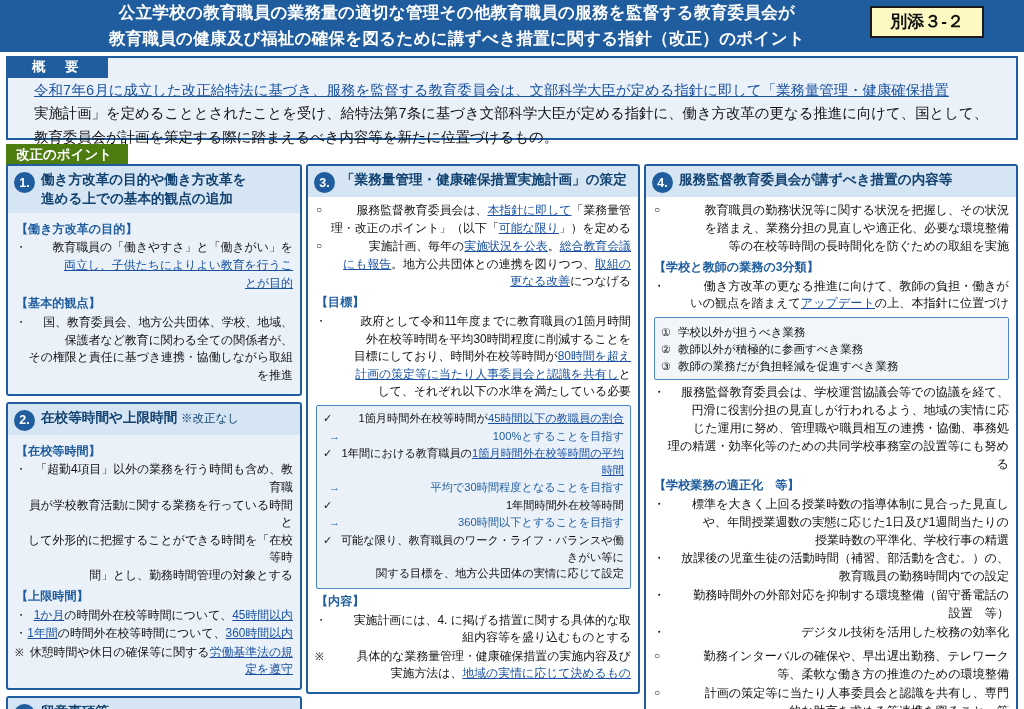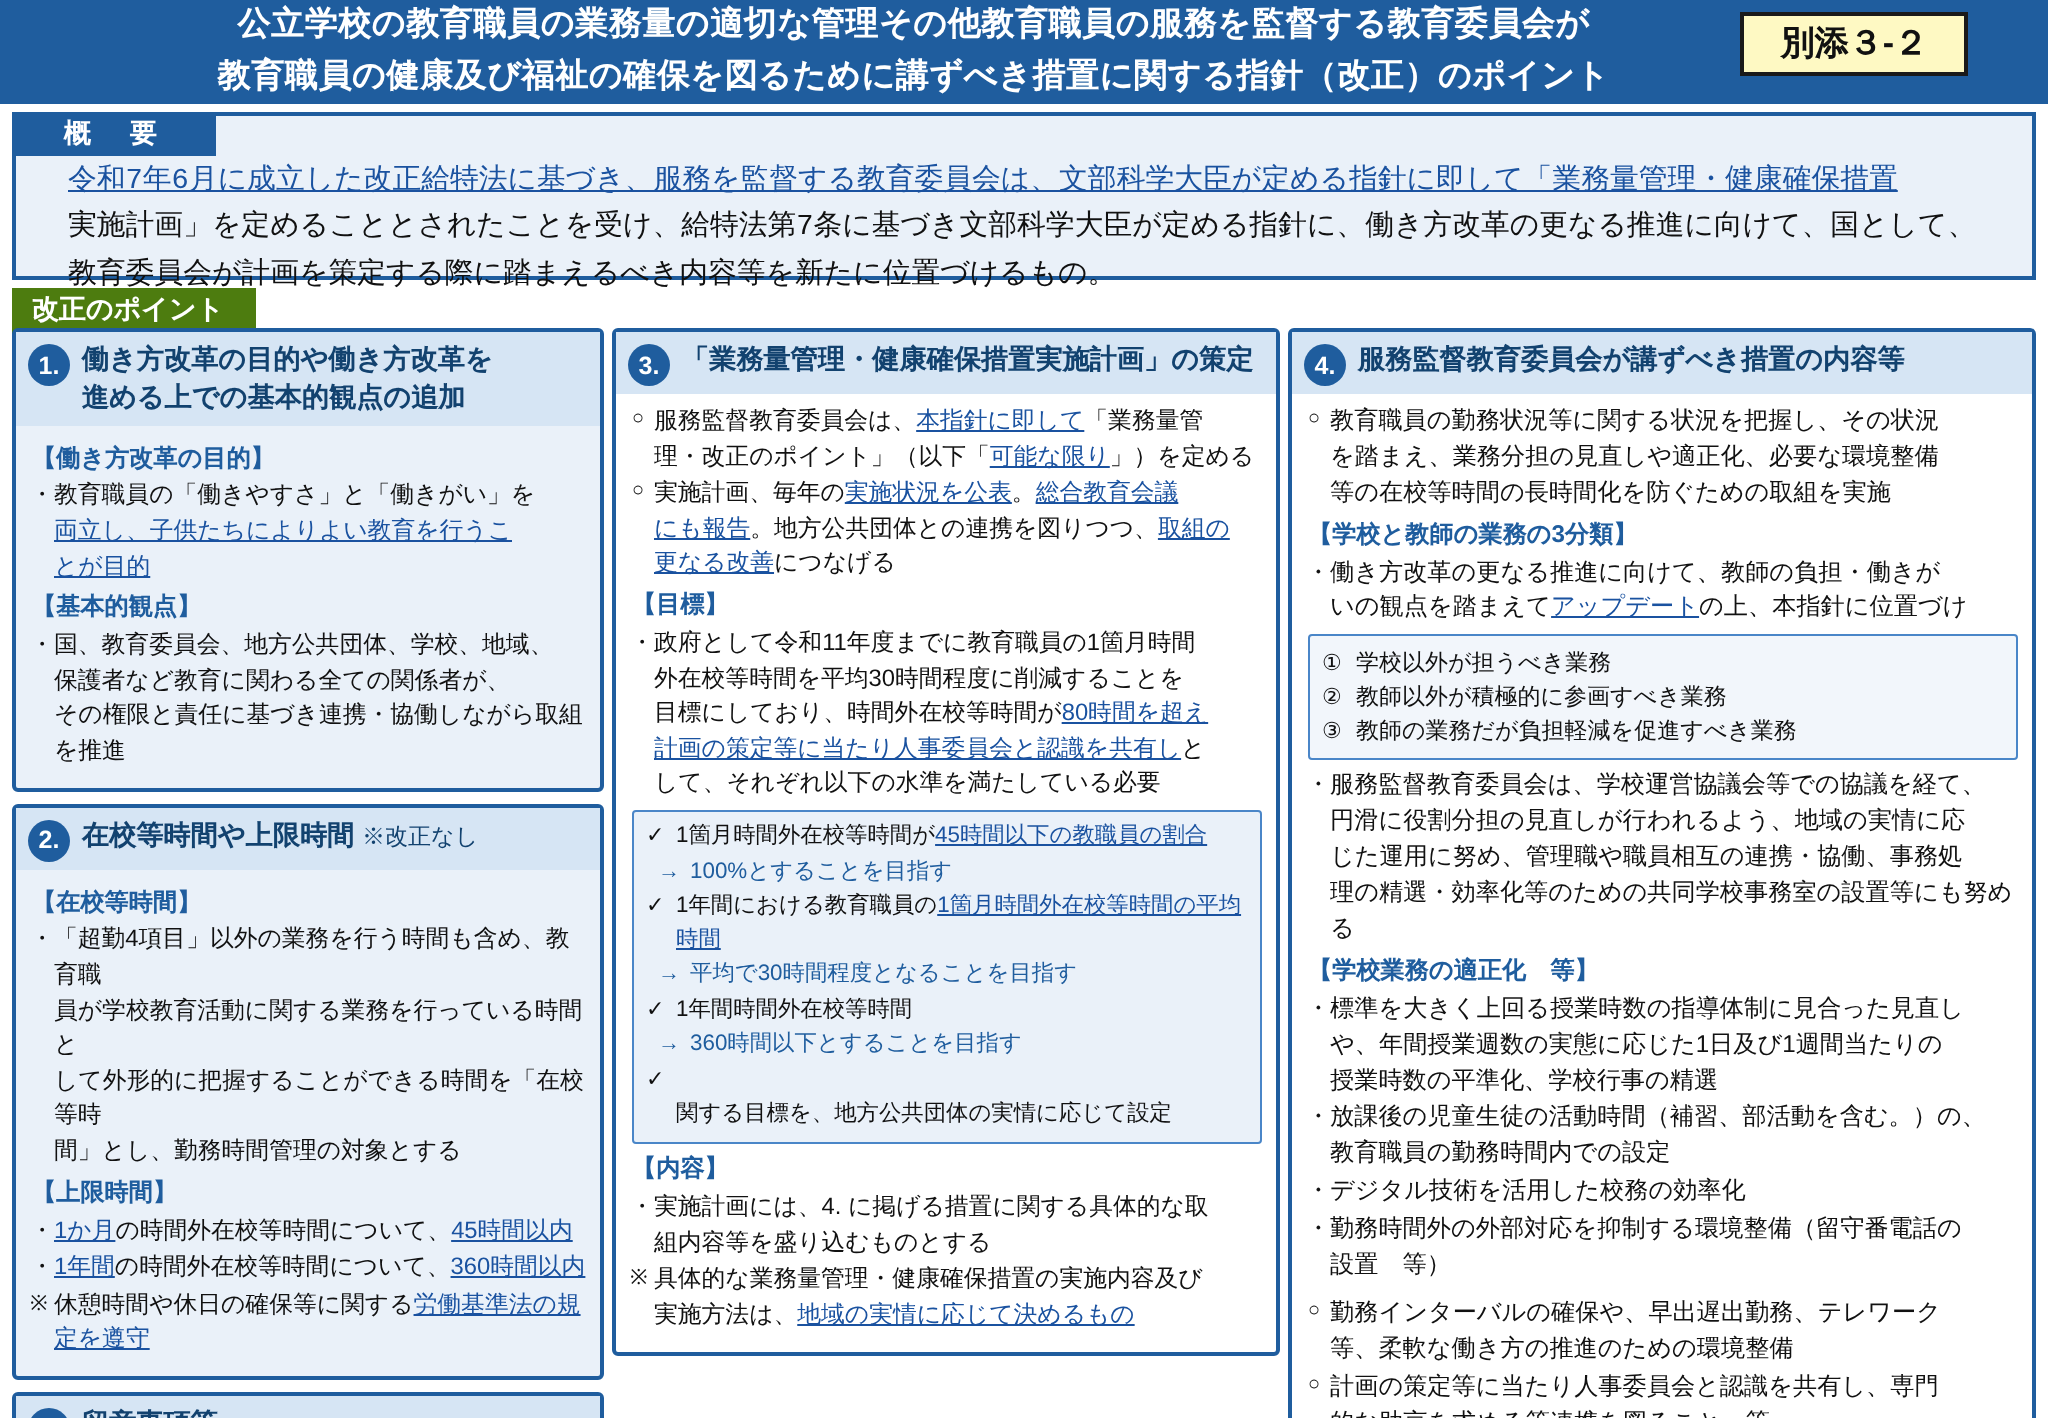"服務監督教育委員会は、本指針に即して「業務量管" ul.plain > li { text-align: none -> right }
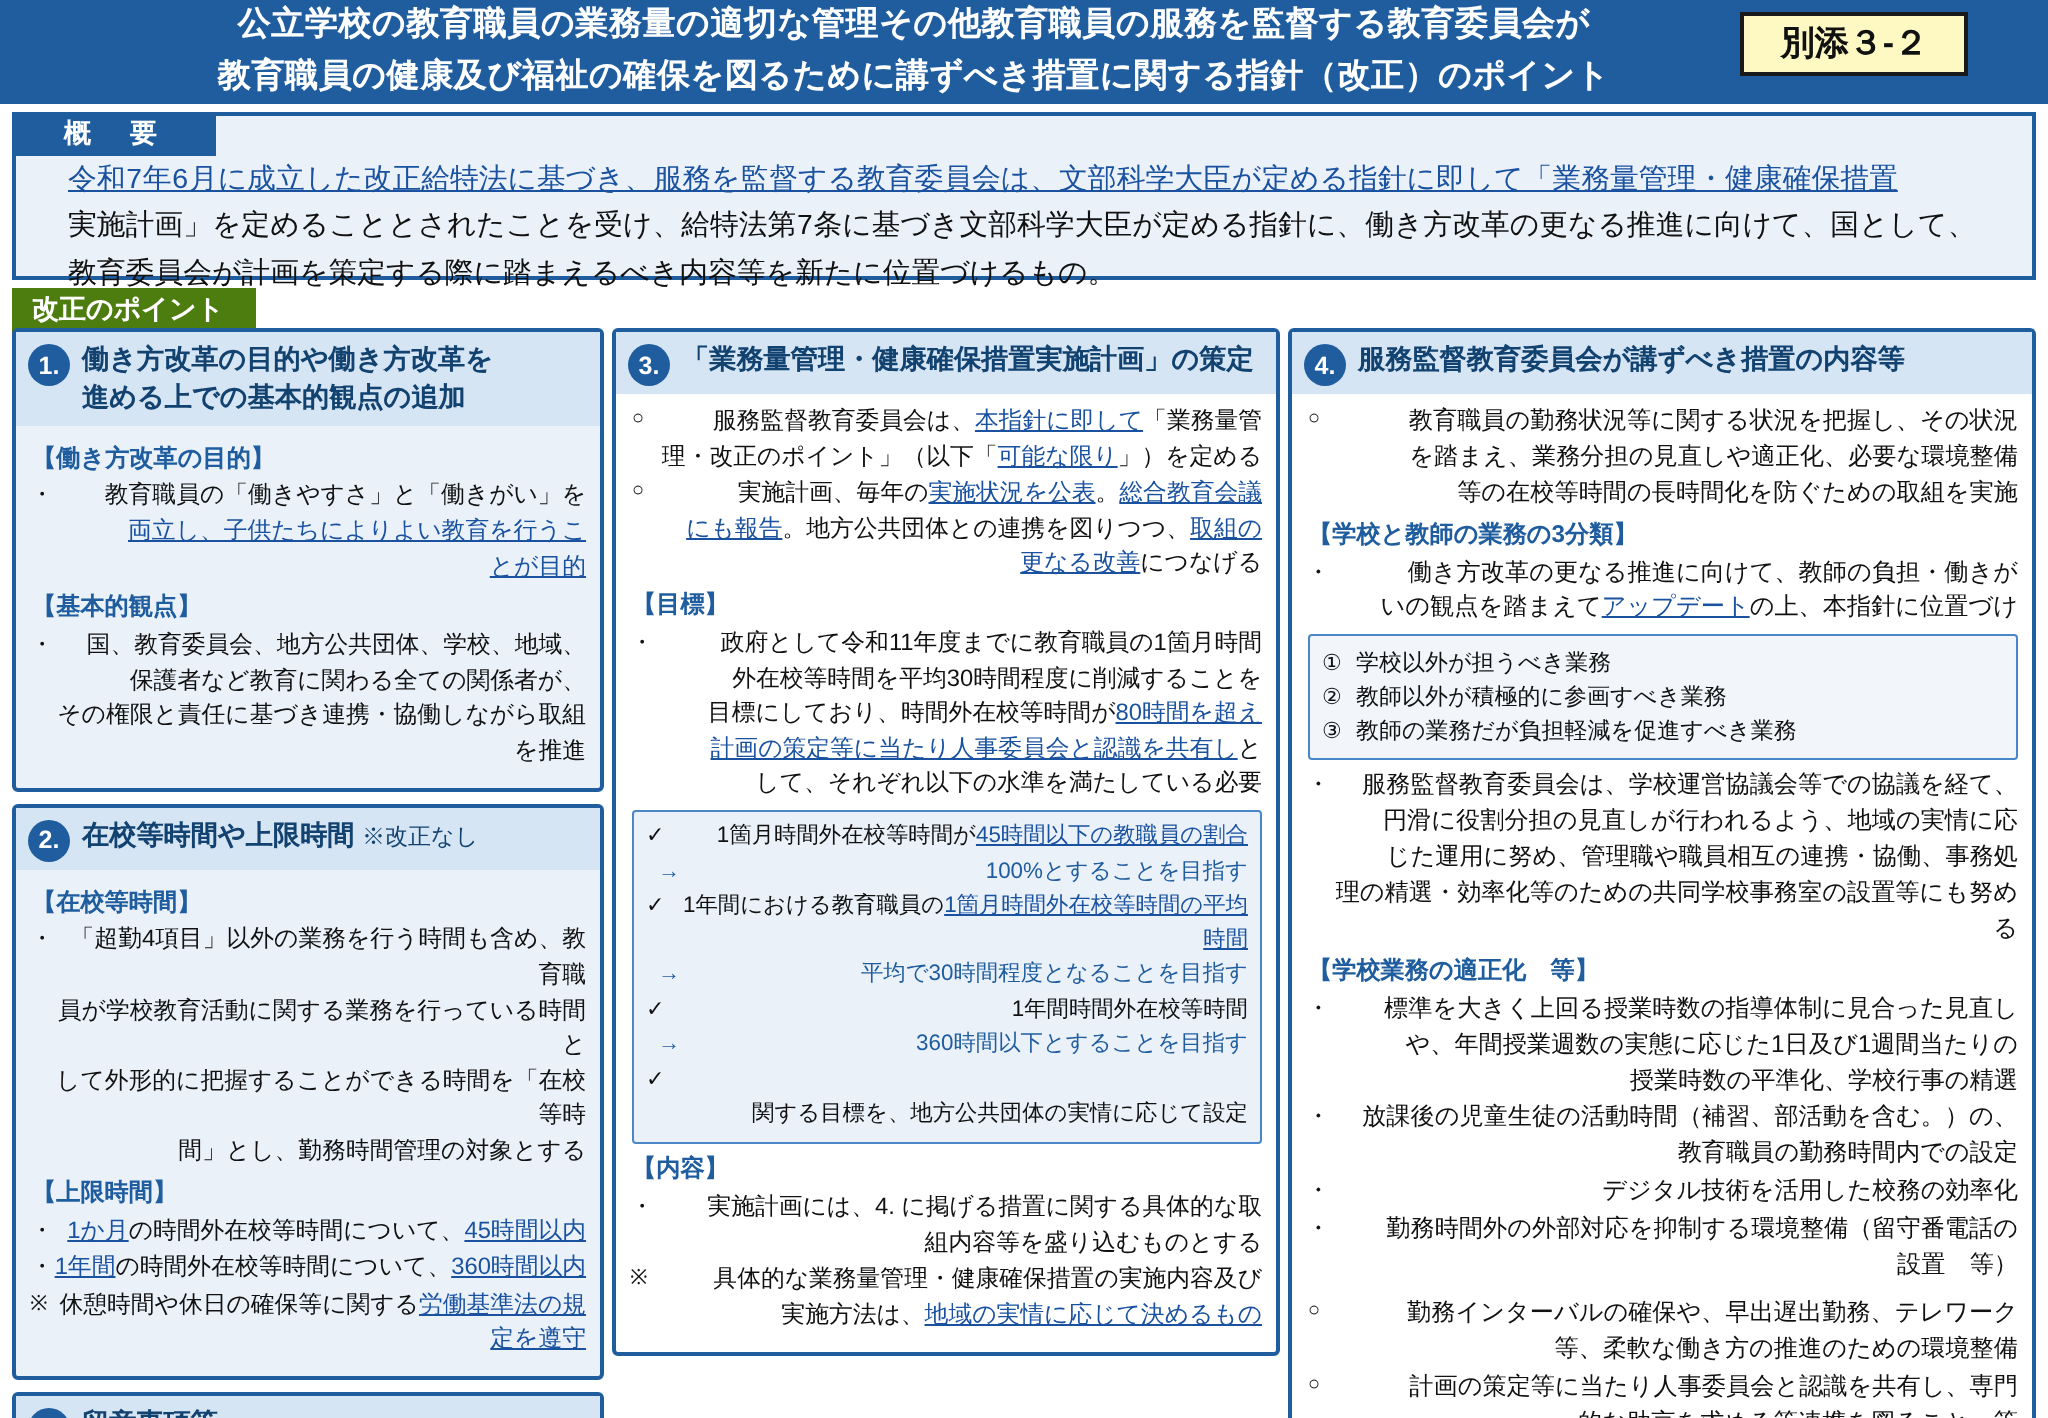"可能な限り、教育職員のワーク・ライフ・バランスや働きがい等に" span { html: none -> <span>可能な限り、教育職員のワーク・ライフ・バランスや働きがい等に</span> }
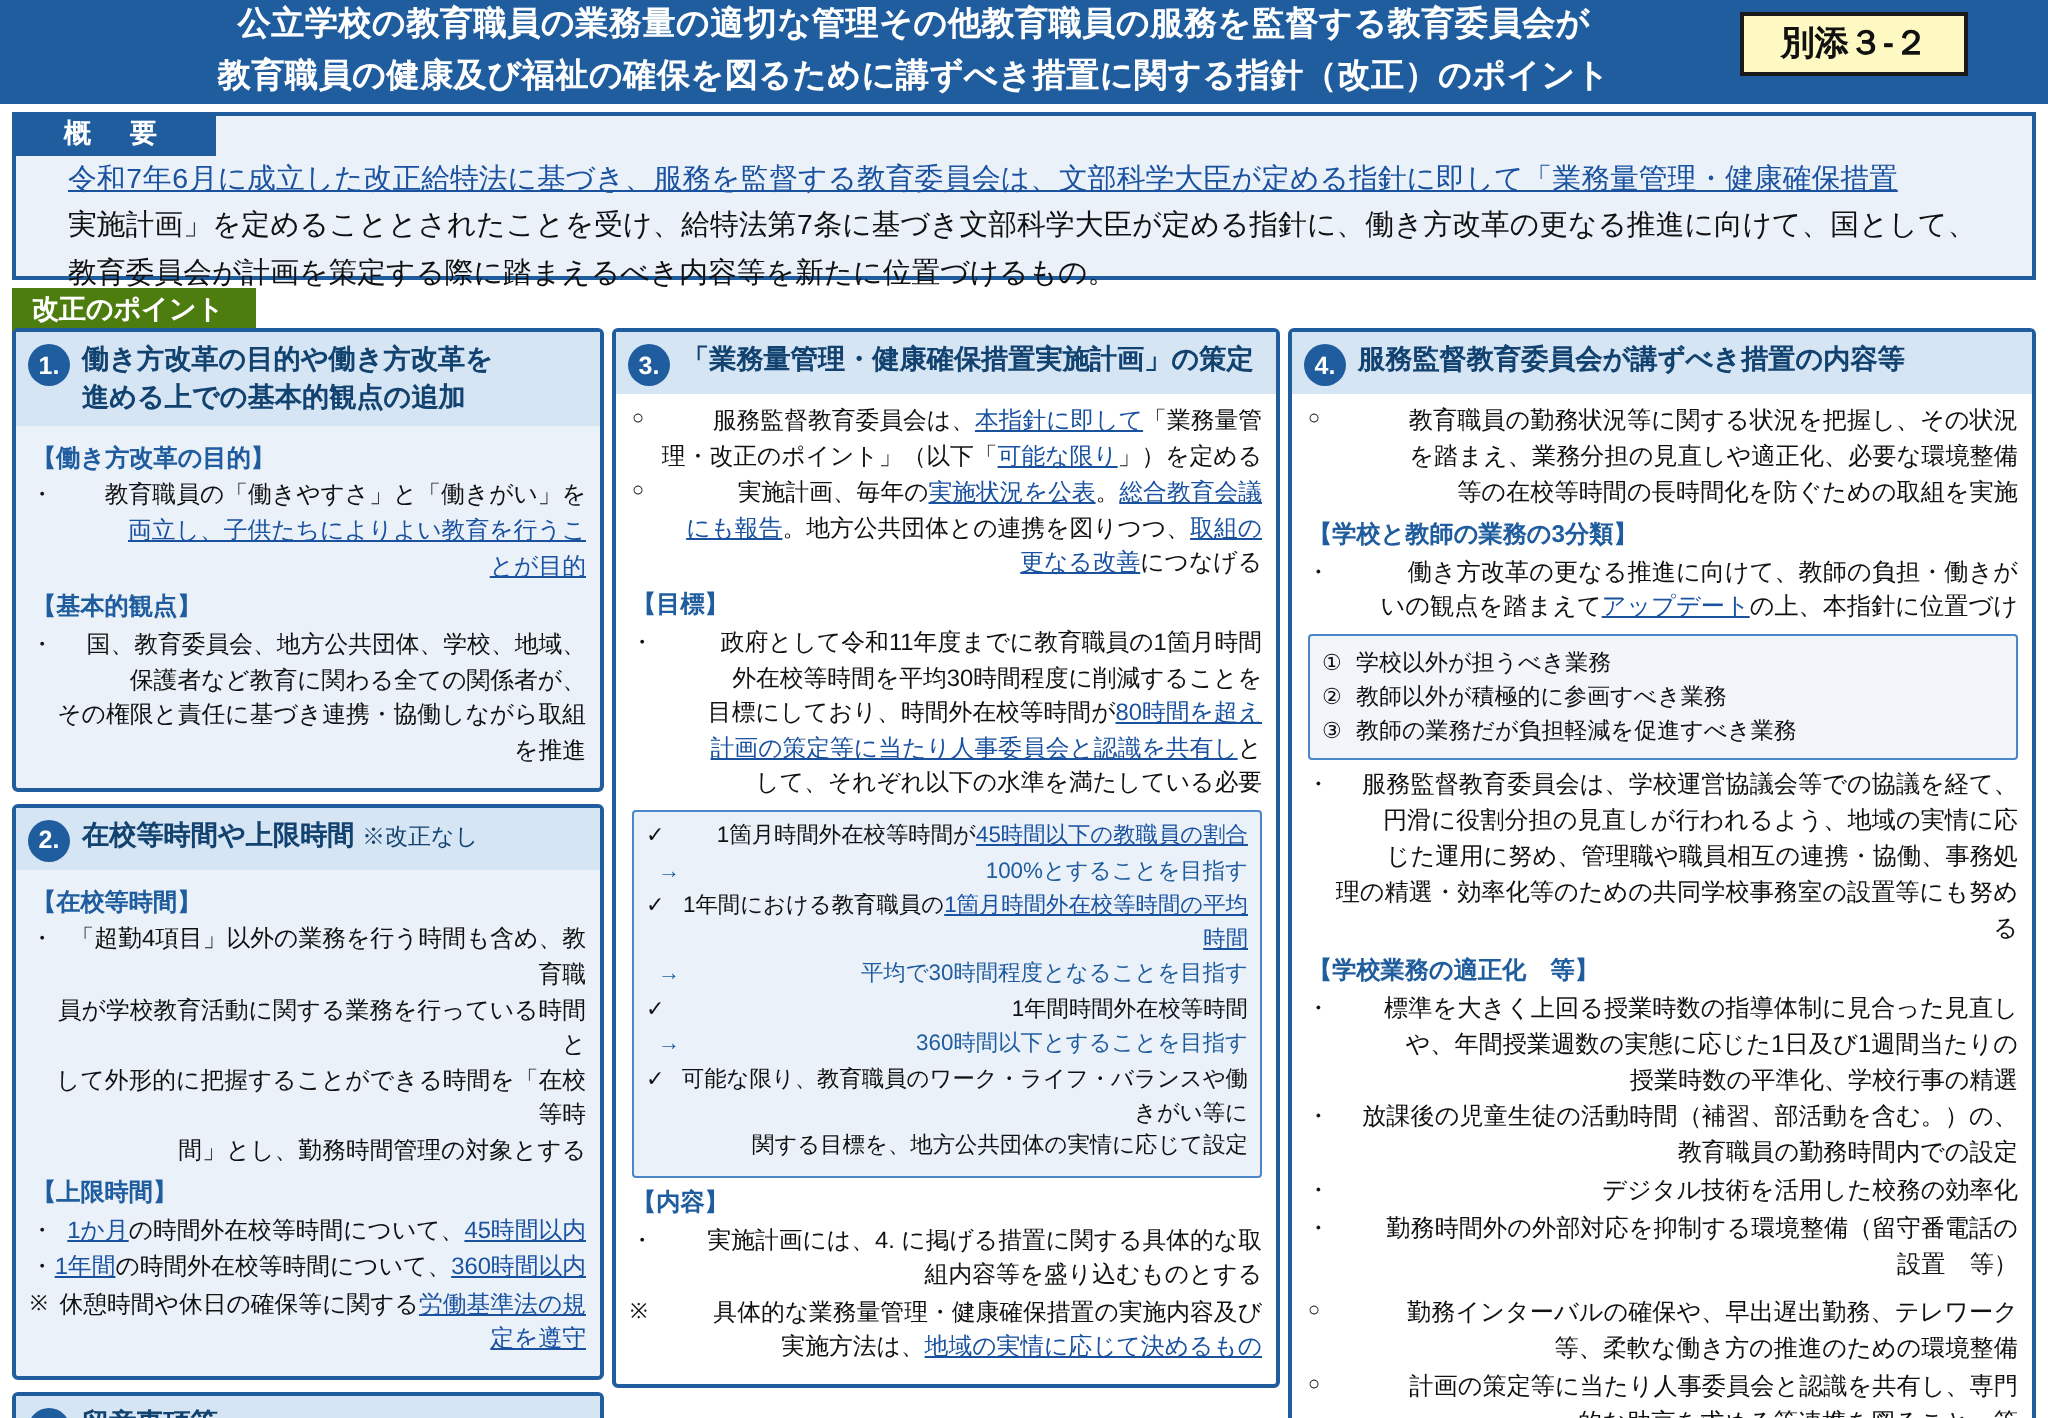"デジタル技術を活用した校務の効率化" li { order: before "勤務時間外の外部対応を抑制する環境整備（留守番電話の" -> after "勤務時間外の外部対応を抑制する環境整備（留守番電話の" }
